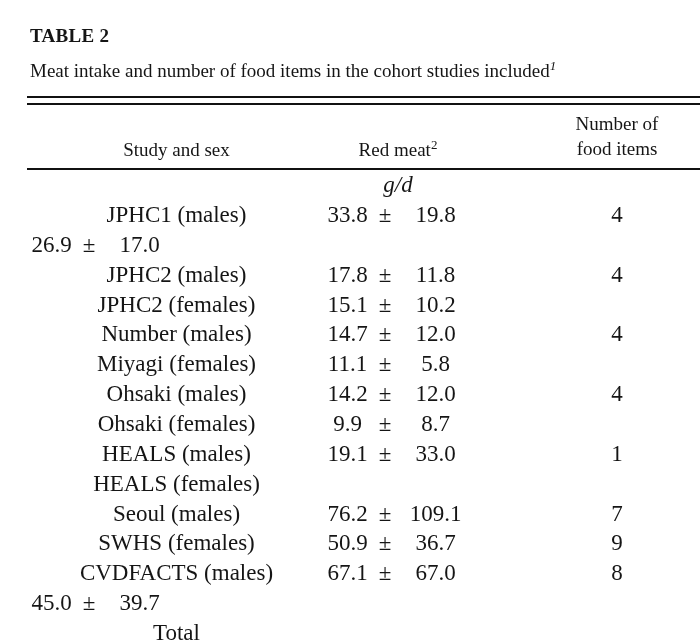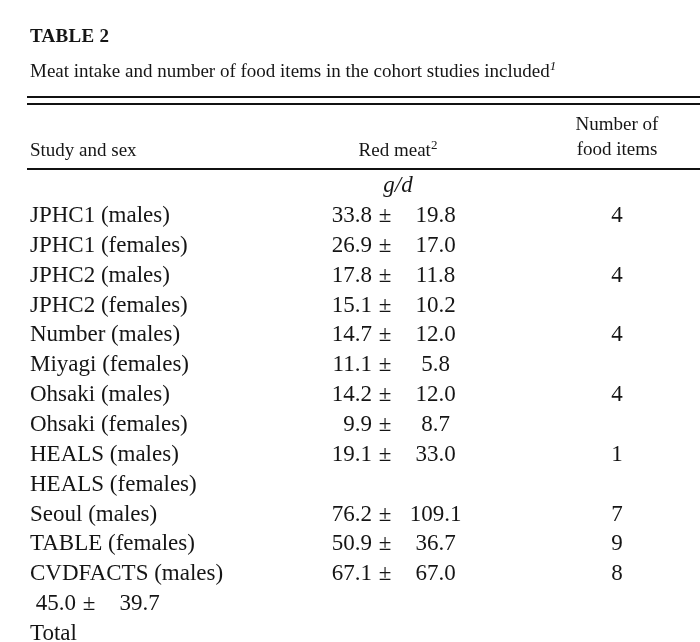"Study and sex" .col1 { text-align: none -> center }
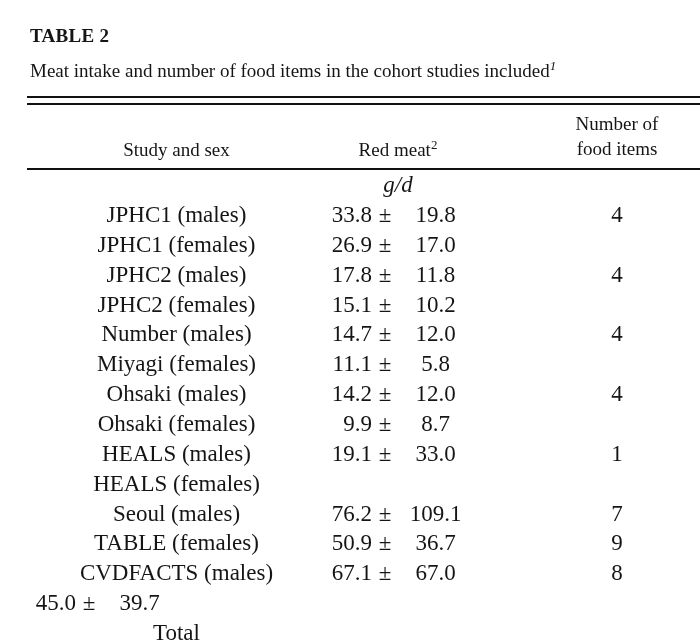"33.8" .pm-group .mean { text-align: right -> center }
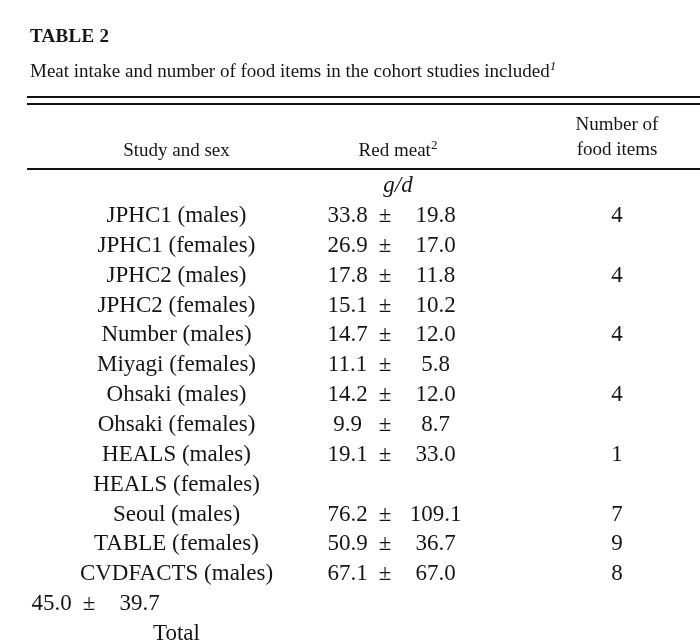"JPHC1 (females)" div.col1 { html: <div>JPHC1 (females)</div> -> none }
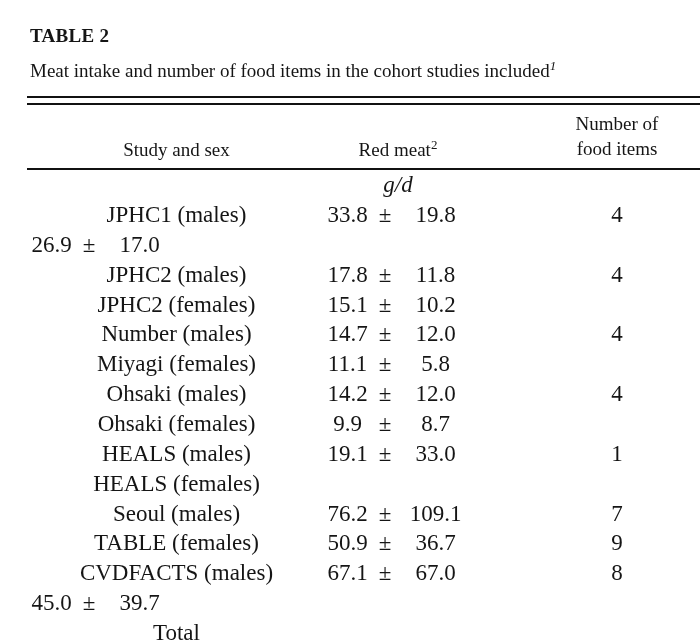"TABLE (females)" div.col1 { text: TABLE -> SWHS }
